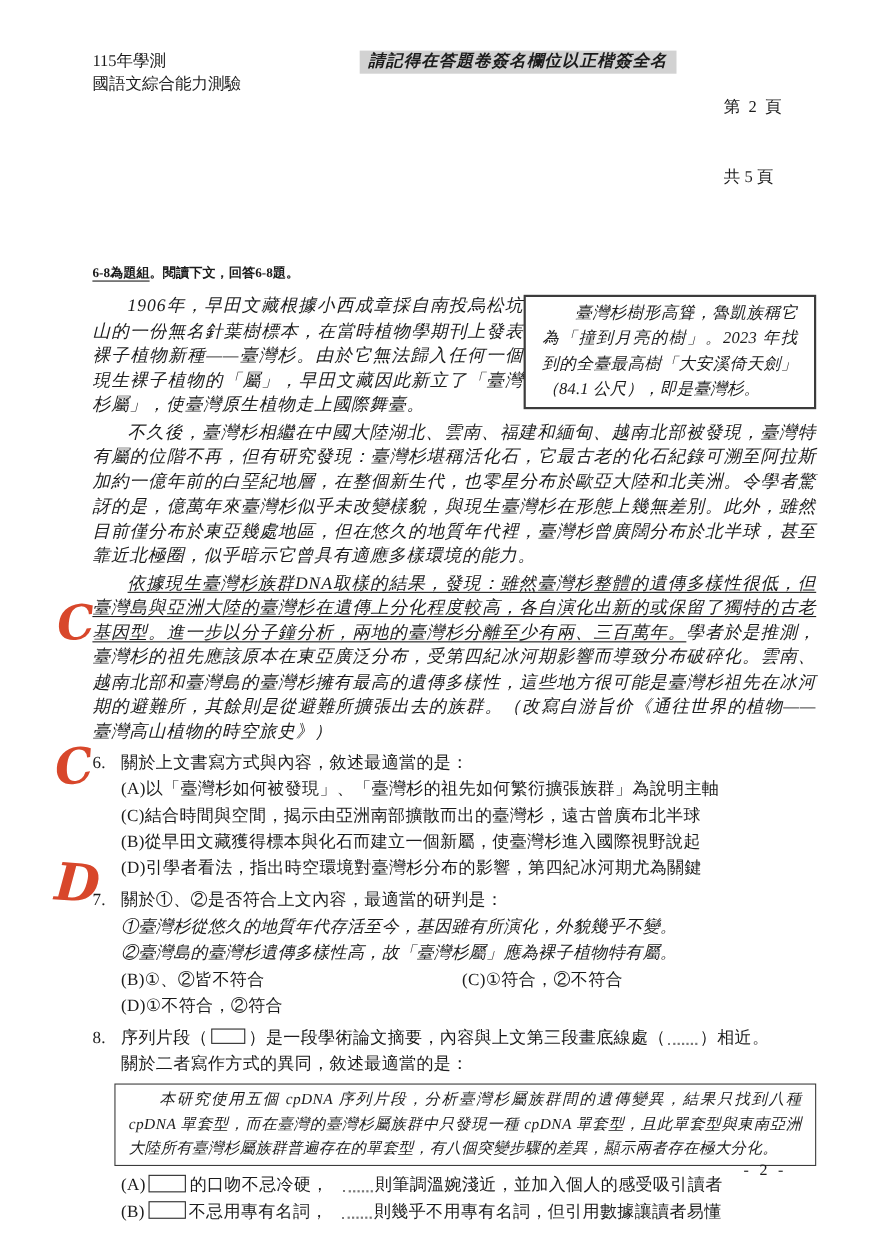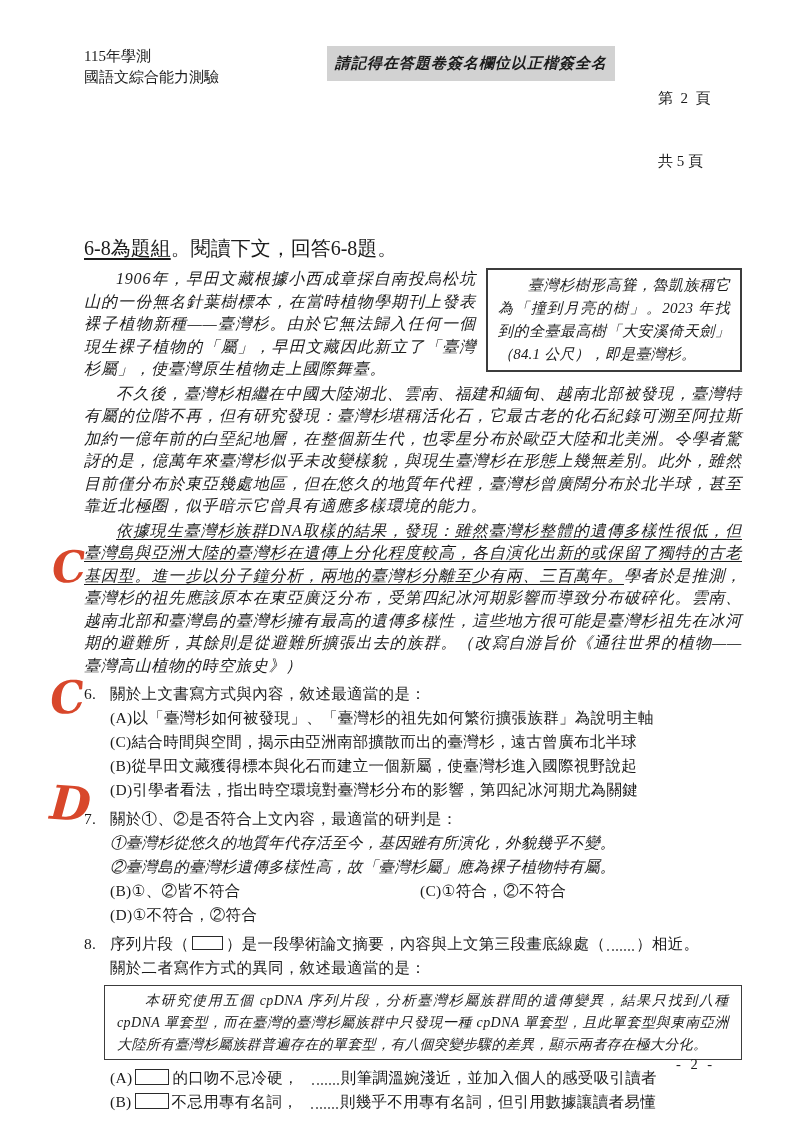"請記得在答題卷簽名欄位以正楷簽全名" .notice { padding: 7px 8px -> 0 8px }
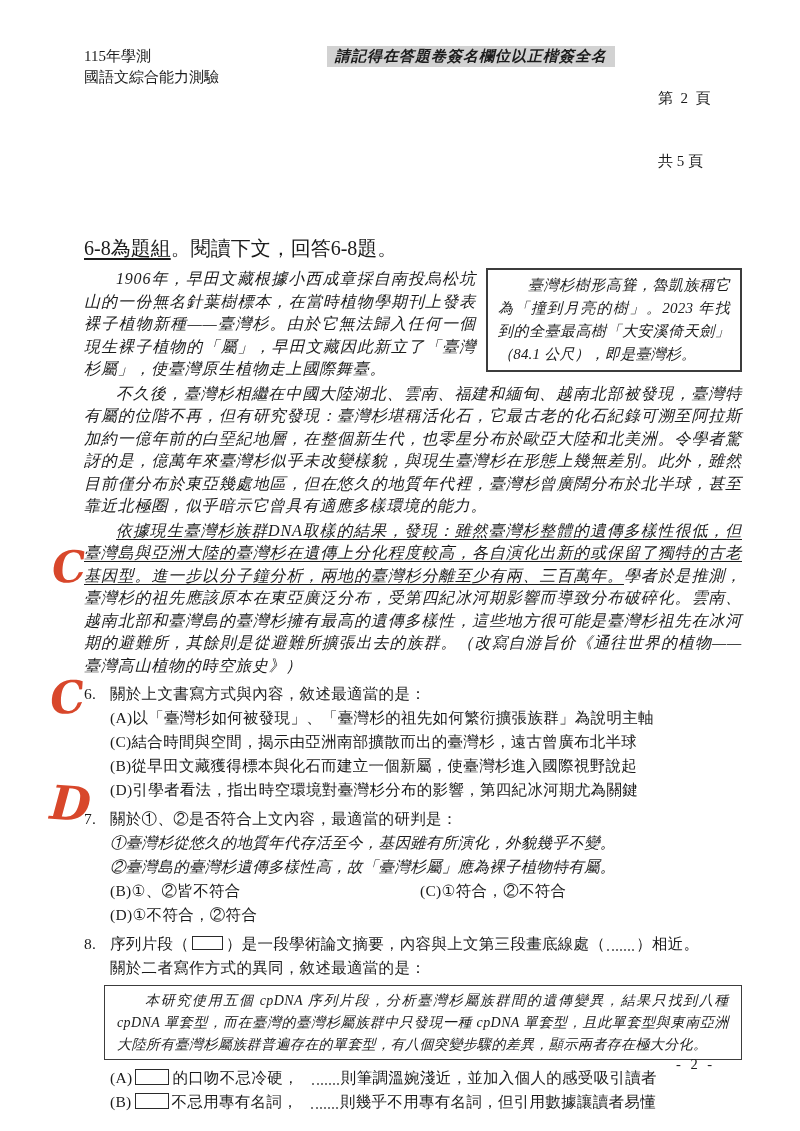"6-8為題組。閱讀下文，回答6-8題。" .intro { font-size: 20px -> 12px; font-weight: none -> bold }
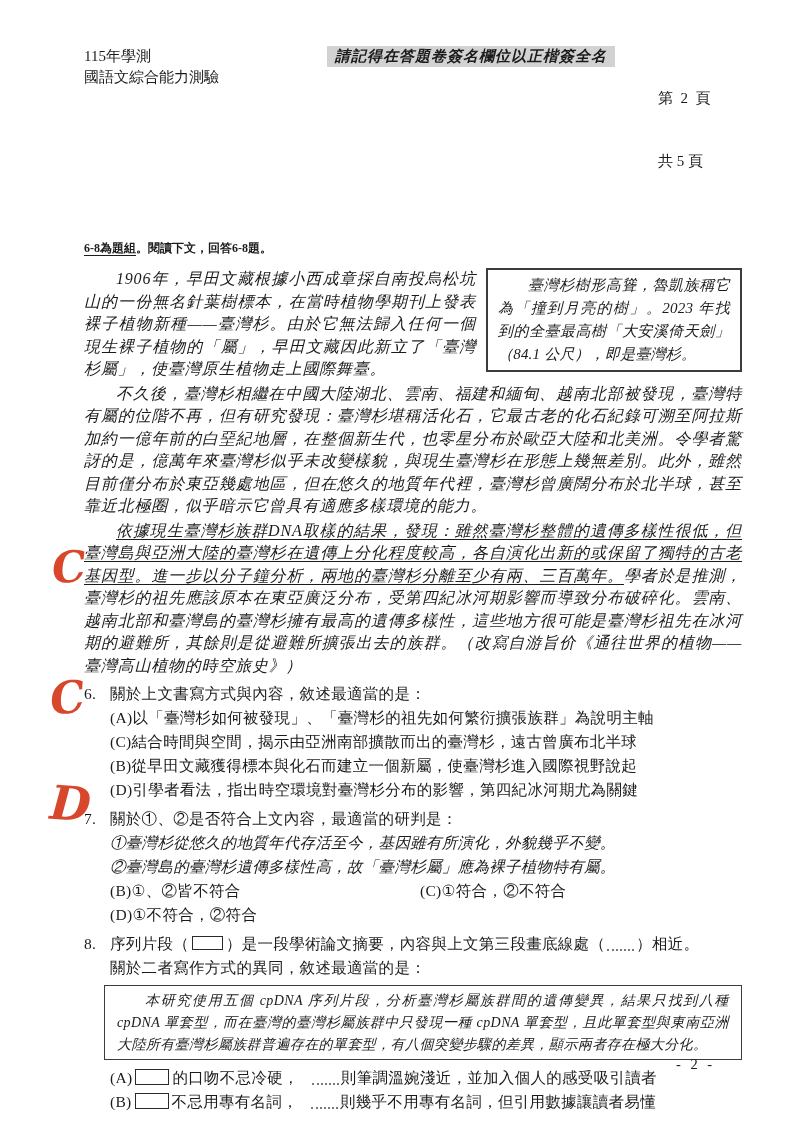"臺灣杉樹形高聳，魯凱族稱它為「撞到月亮的樹」。2023" .sidebox { padding: 4px 10px -> 4px 15px }
